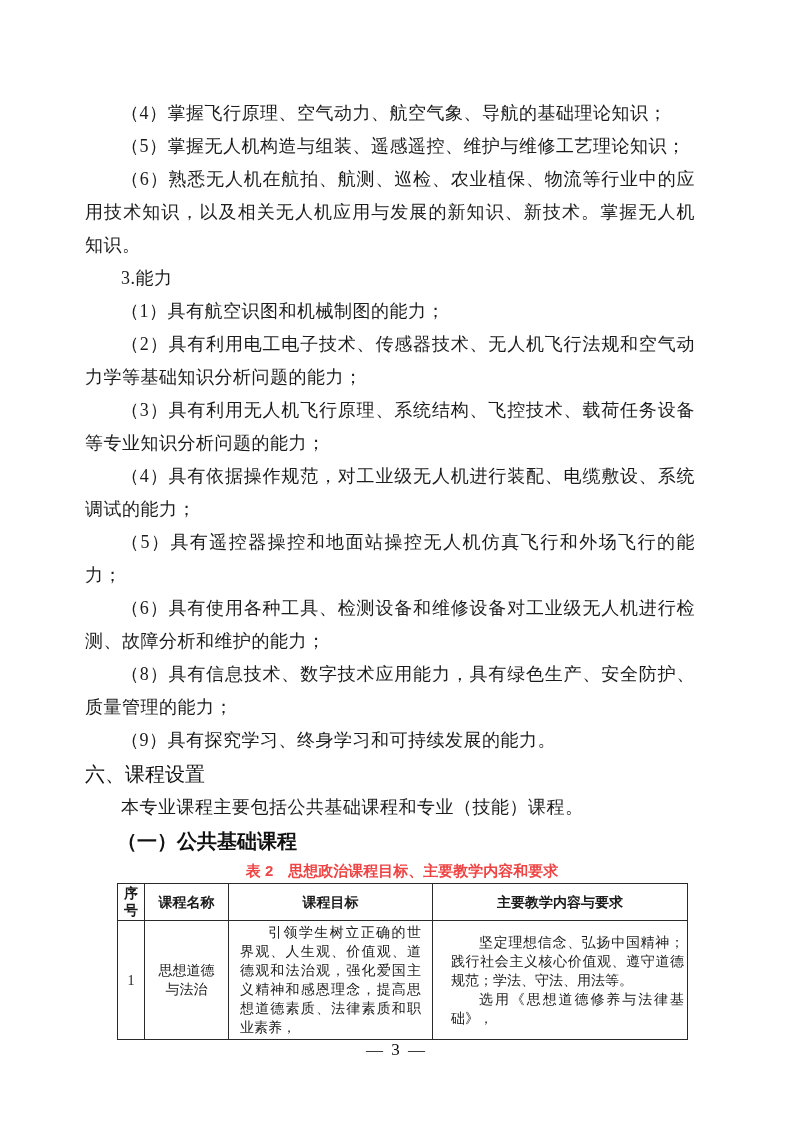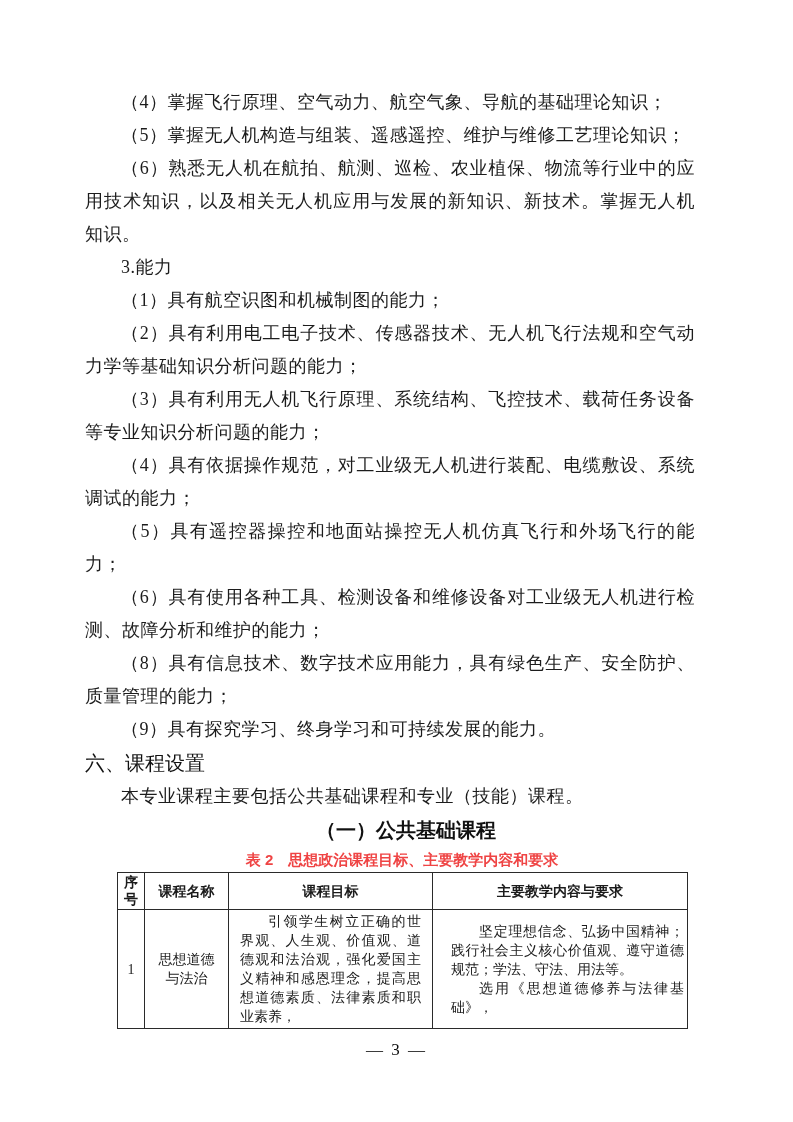"（4）掌握飞行原理、空气动力、航空气象、导航的基础理论知识；" .content { top: 86px -> 97px }
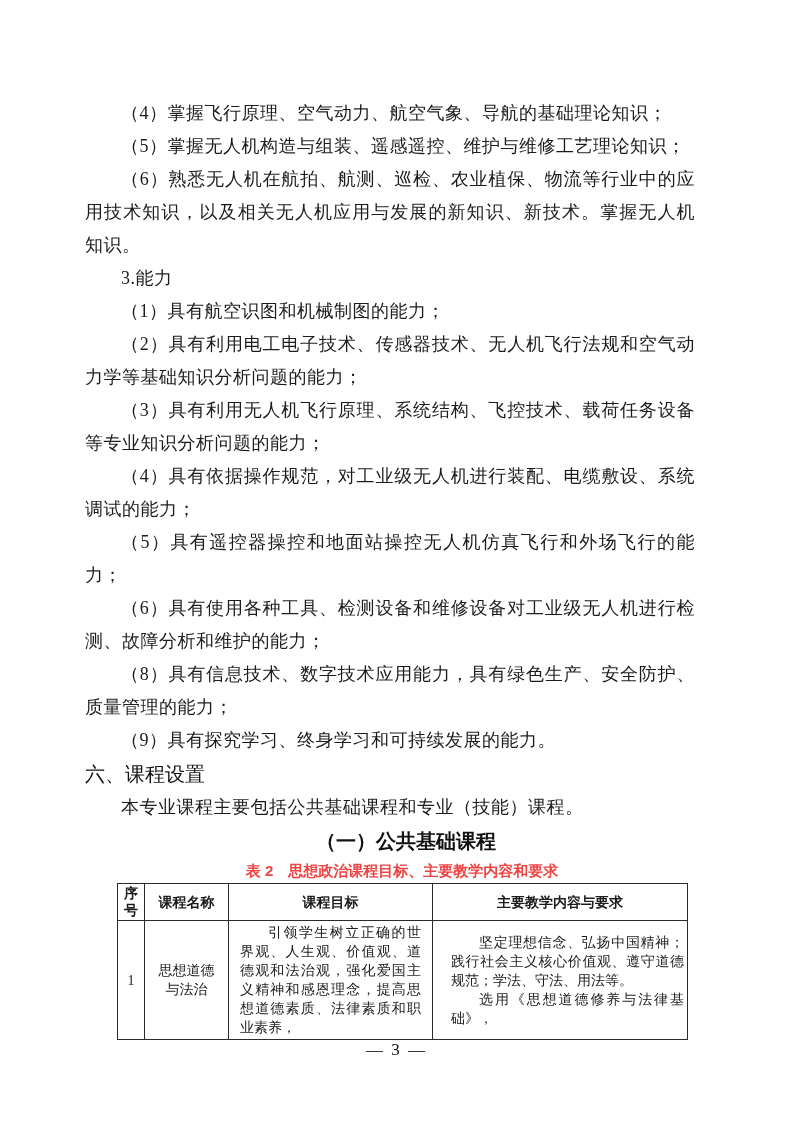"（一）公共基础课程" .section-h3 { text-align: center -> none }
